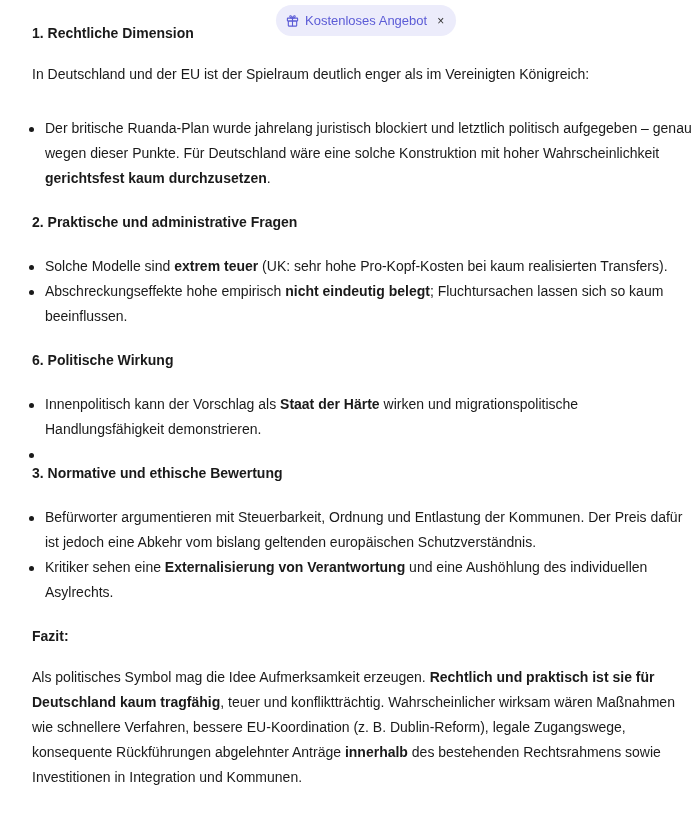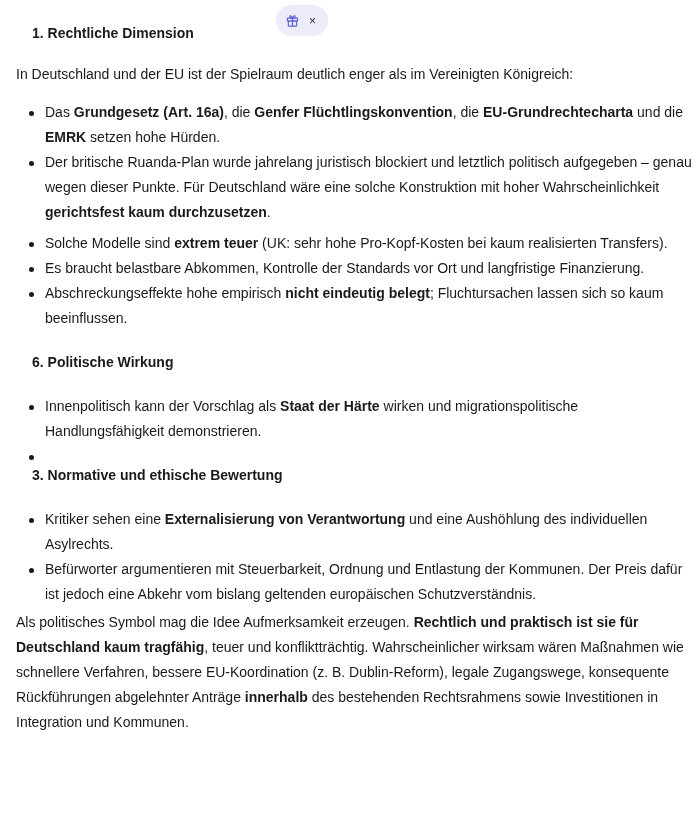"Kostenloses Angebot" span { html: none -> <span>Kostenloses Angebot</span> }
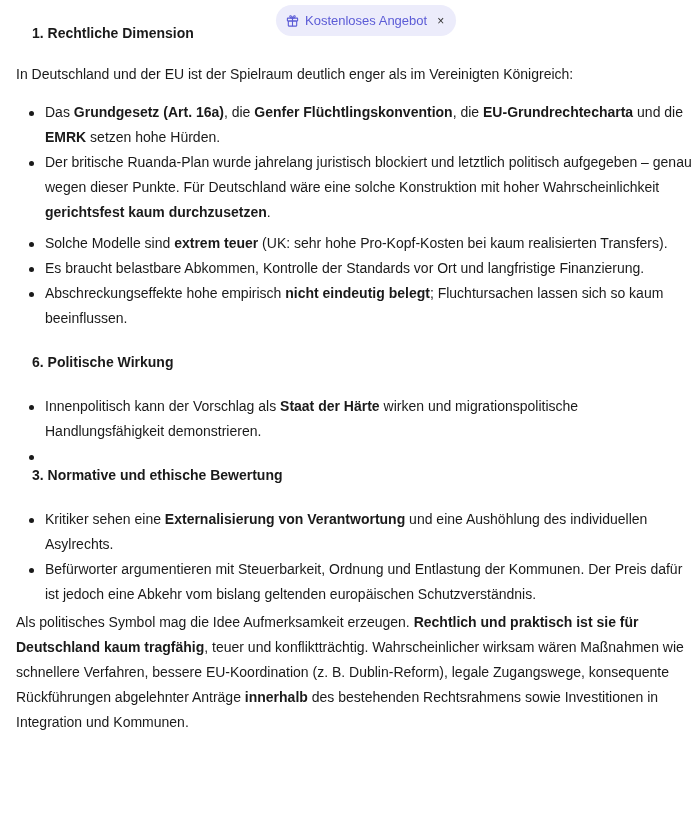"In Deutschland und der EU" .para { margin: 0 -> 16px }
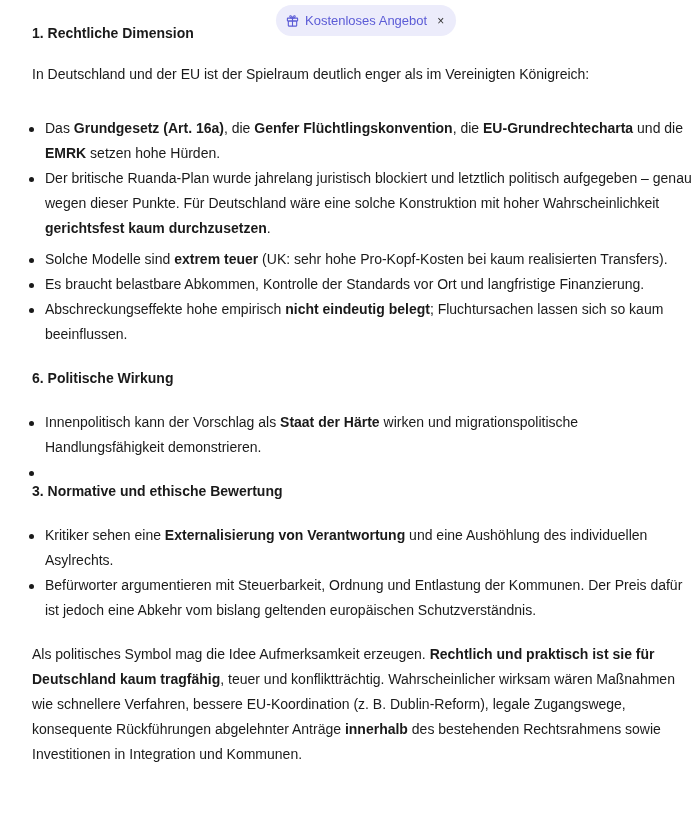"Das Grundgesetz (Art. 16a), die" li { html: <li><span></span><span>Das </span><b>Grundgesetz (Art. 16a)</b><span>, die </span><b>Genfer Flüchtlingskonvention</b><span>, die </span><b>EU-Grundrechtecharta</b><span> und die </span><b>EMRK</b><span> setzen hohe Hürden.</span></li> -> none }
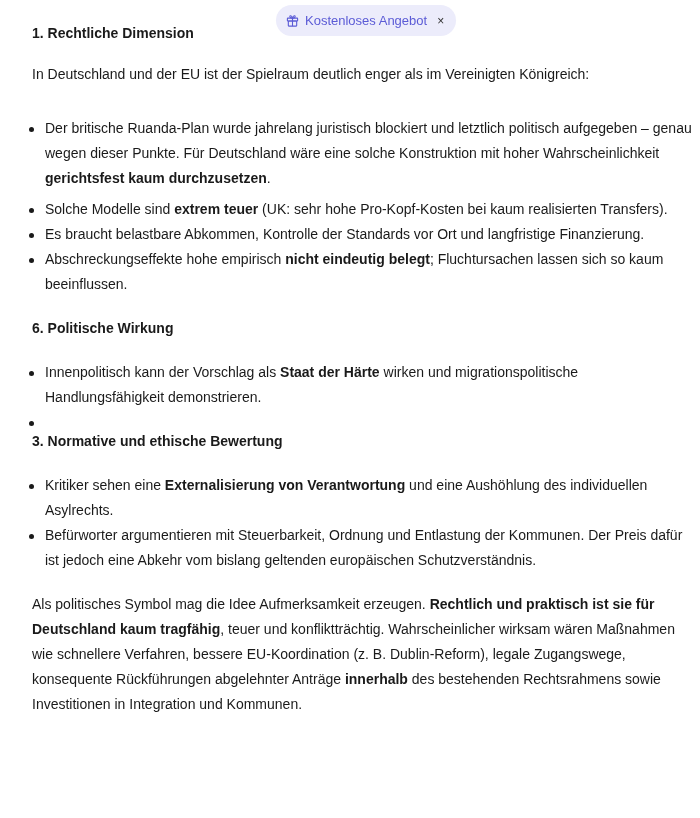"2. Praktische und administrative Fragen" div.section-heading { html: none -> <div>2. Praktische und administrative Fragen</div> }
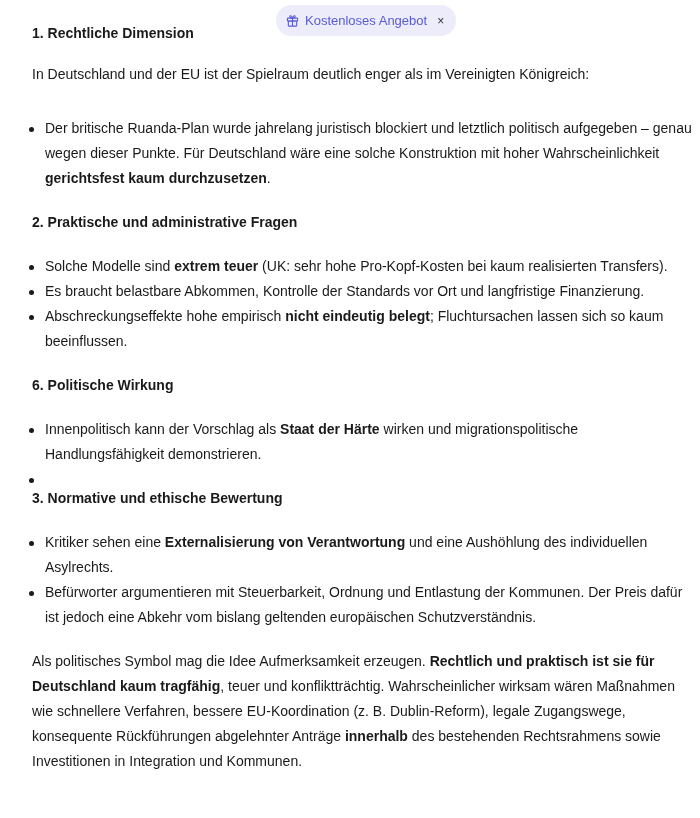"Es braucht belastbare Abkommen," li { html: <li><span></span><span>Es braucht belastbare Abkommen, Kontrolle der Standards vor Ort und langfristige Finanzierung.</span></li> -> none }
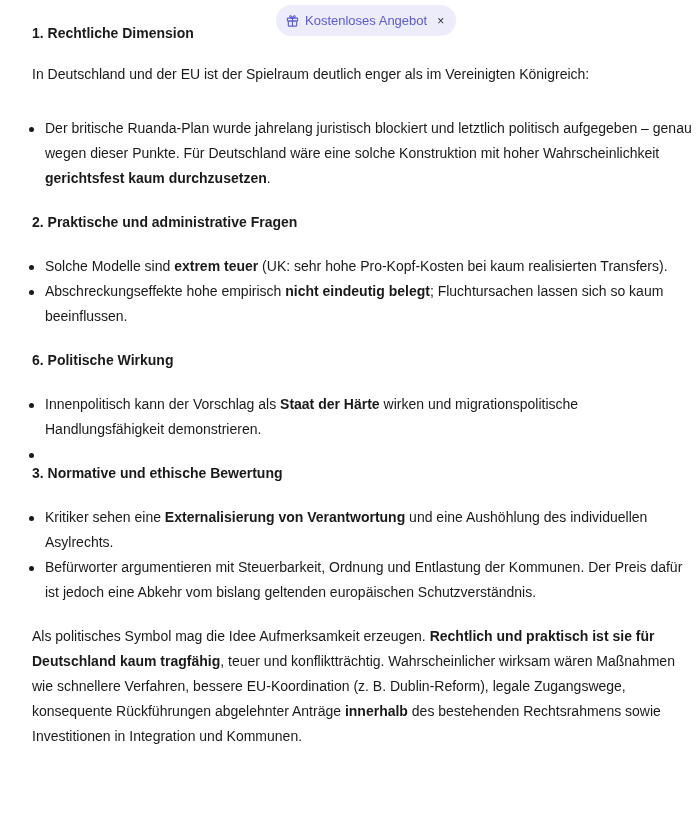"Kritiker sehen eine Externalisierung von" li { order: before "Befürworter argumentieren mit" -> after "Befürworter argumentieren mit" }
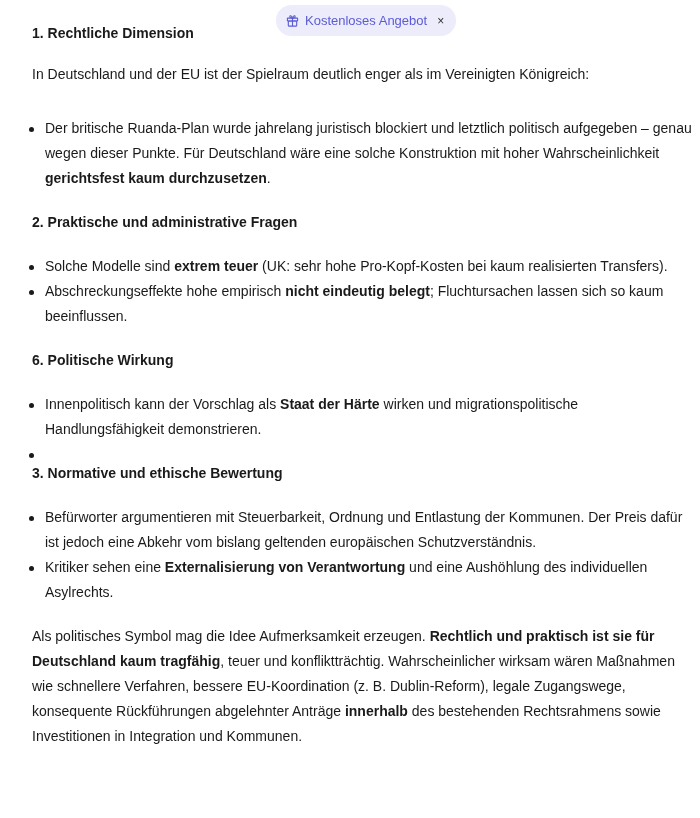"Fazit:" div.section-heading { html: none -> <div>Fazit:</div> }
